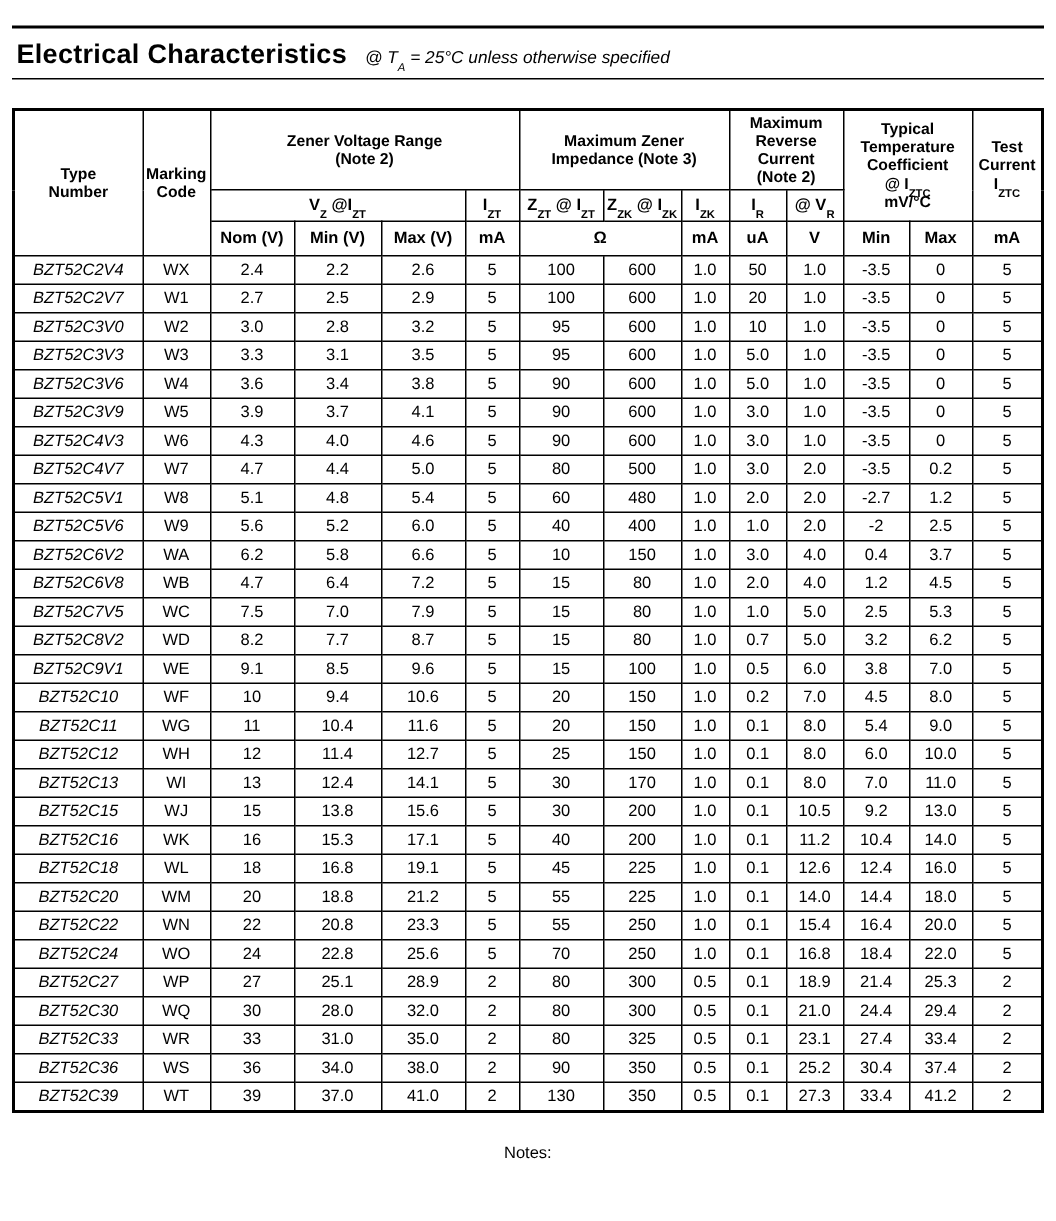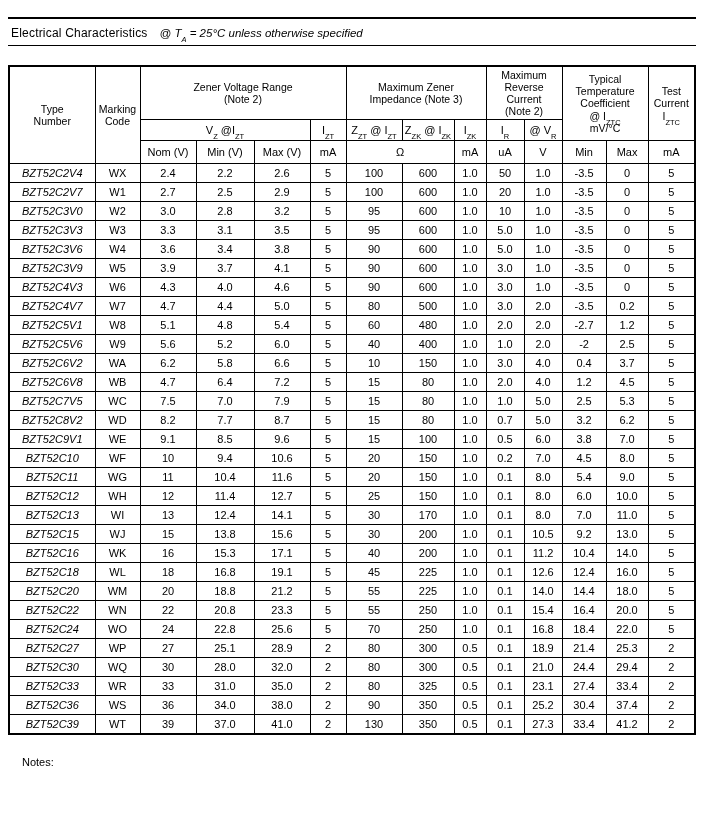"Electrical Characteristics" .title { font-size: 12px -> 18px; font-weight: normal -> bold }
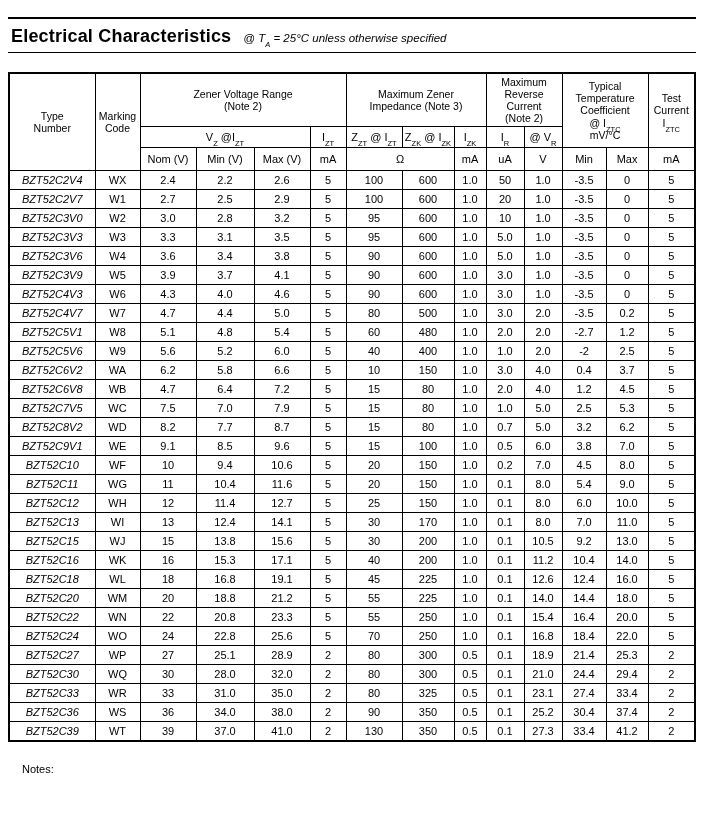"Maximum" thead th { font-weight: normal -> bold }
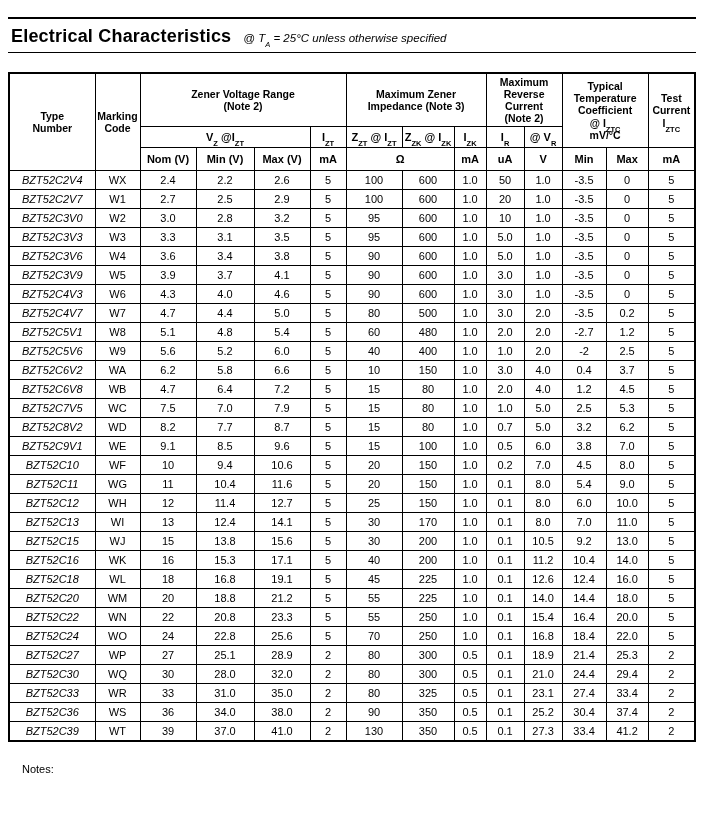"Notes:" .notes { justify-content: none -> center }
